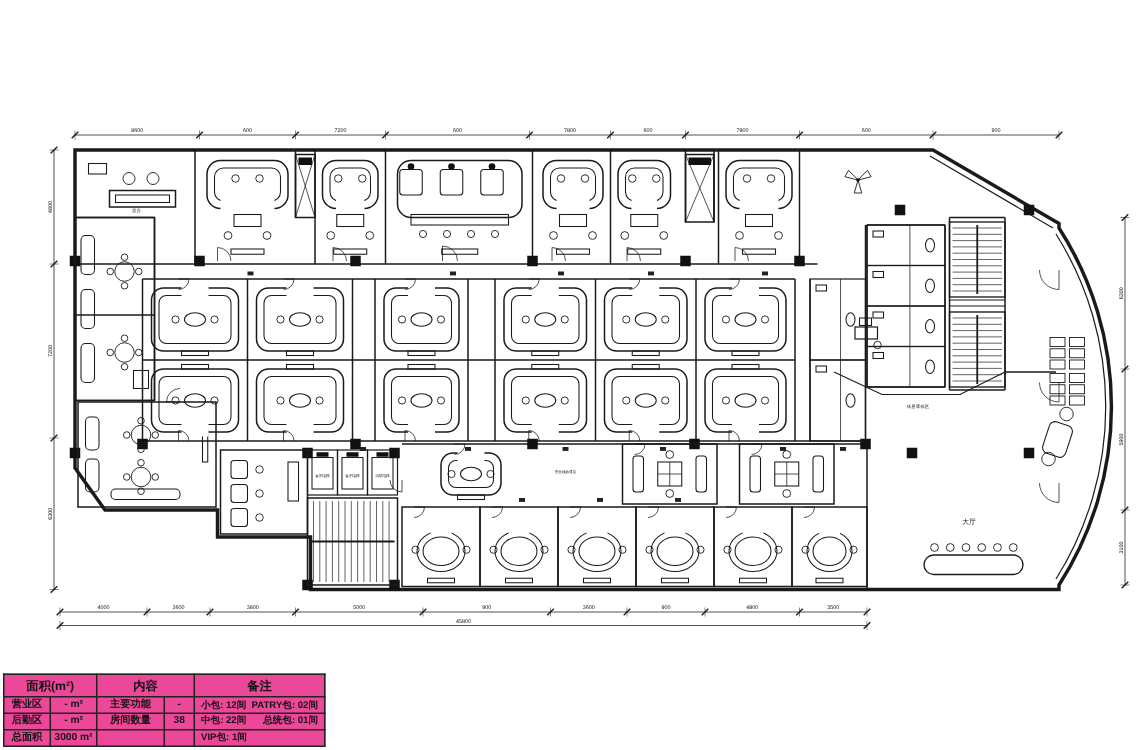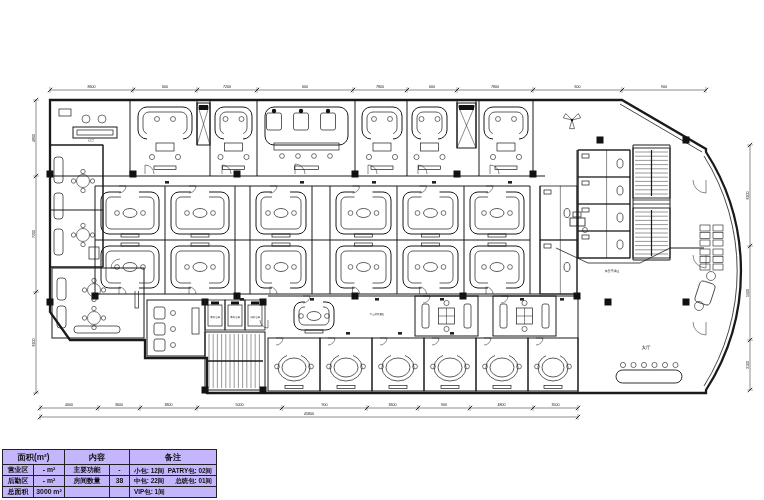"面积(m²)" #legend-table { background: #c4b5fd -> #ec4899 }
